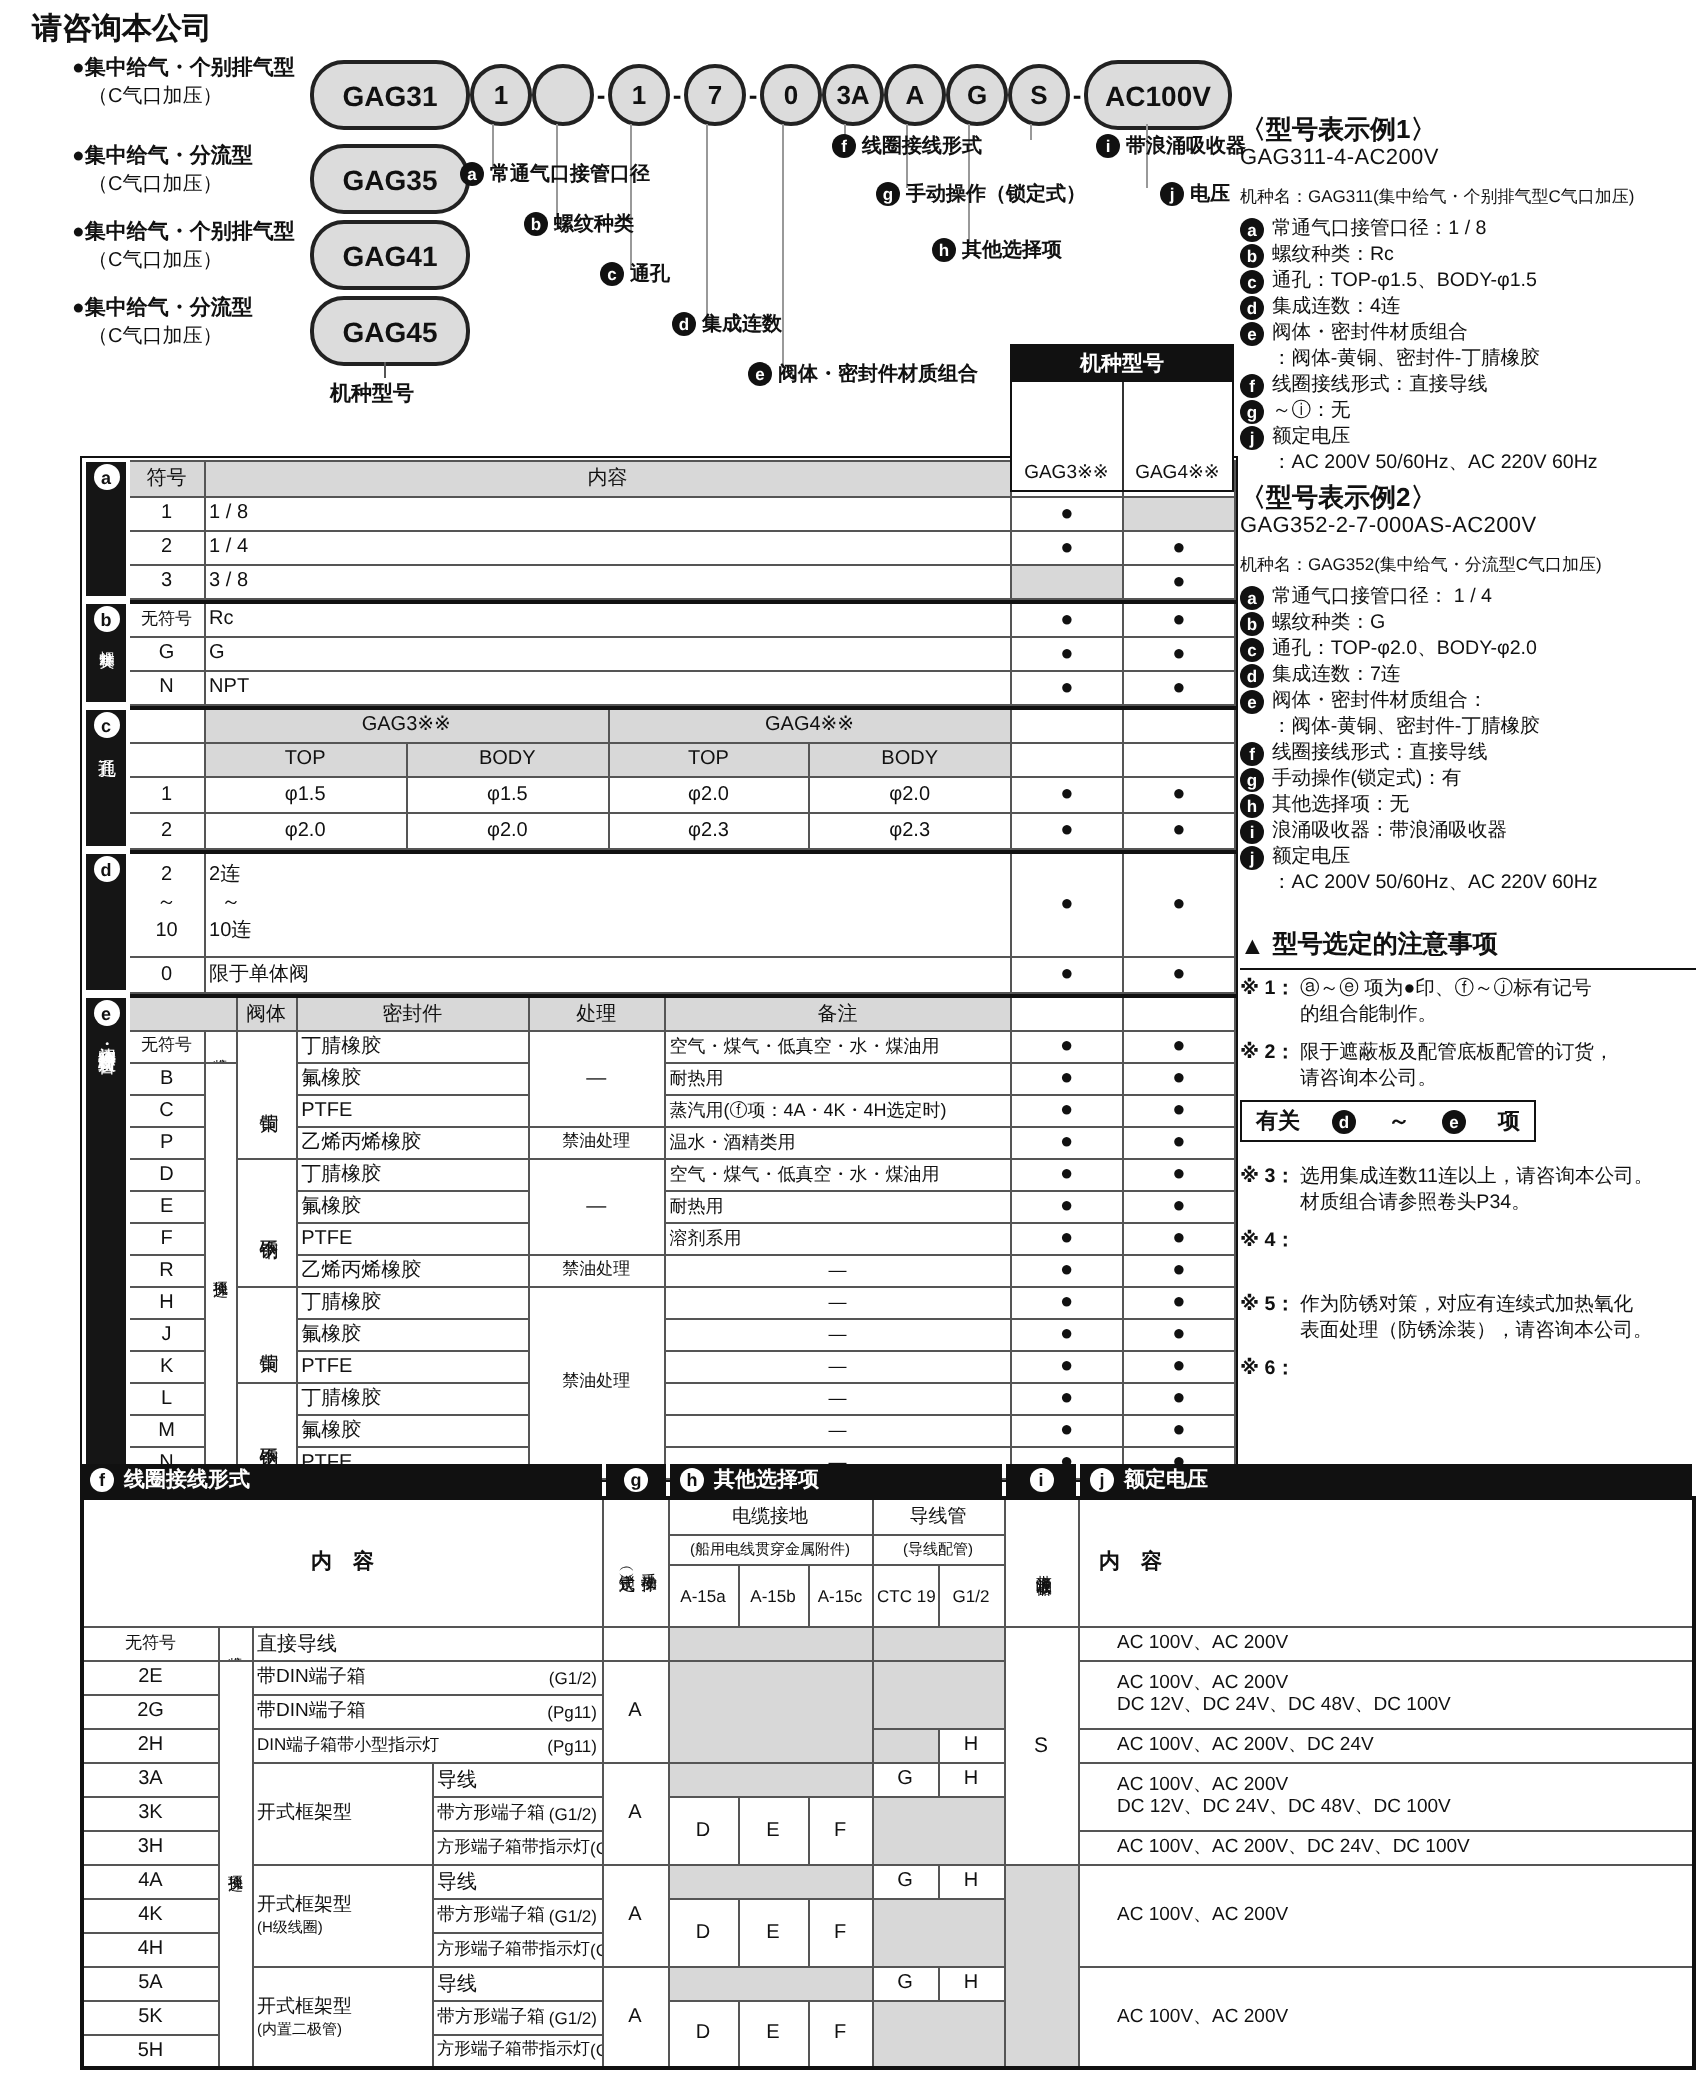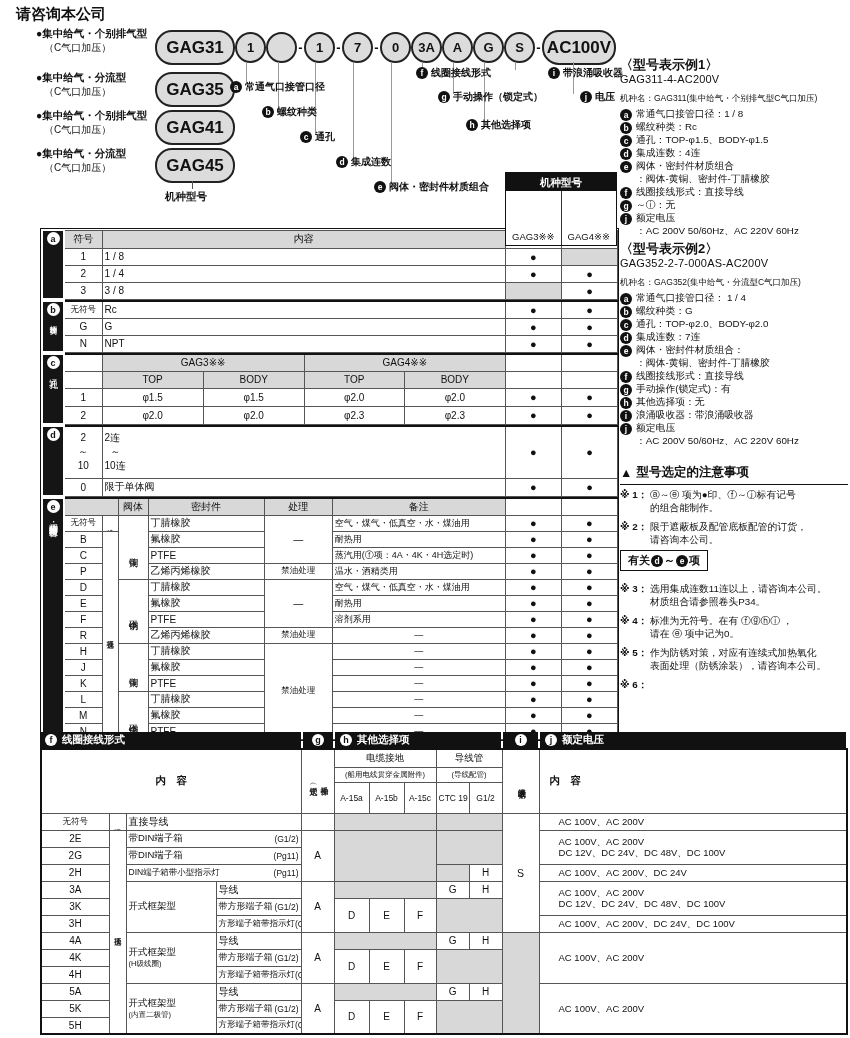"GAG31" .pill { font-size: 17px -> 14px }
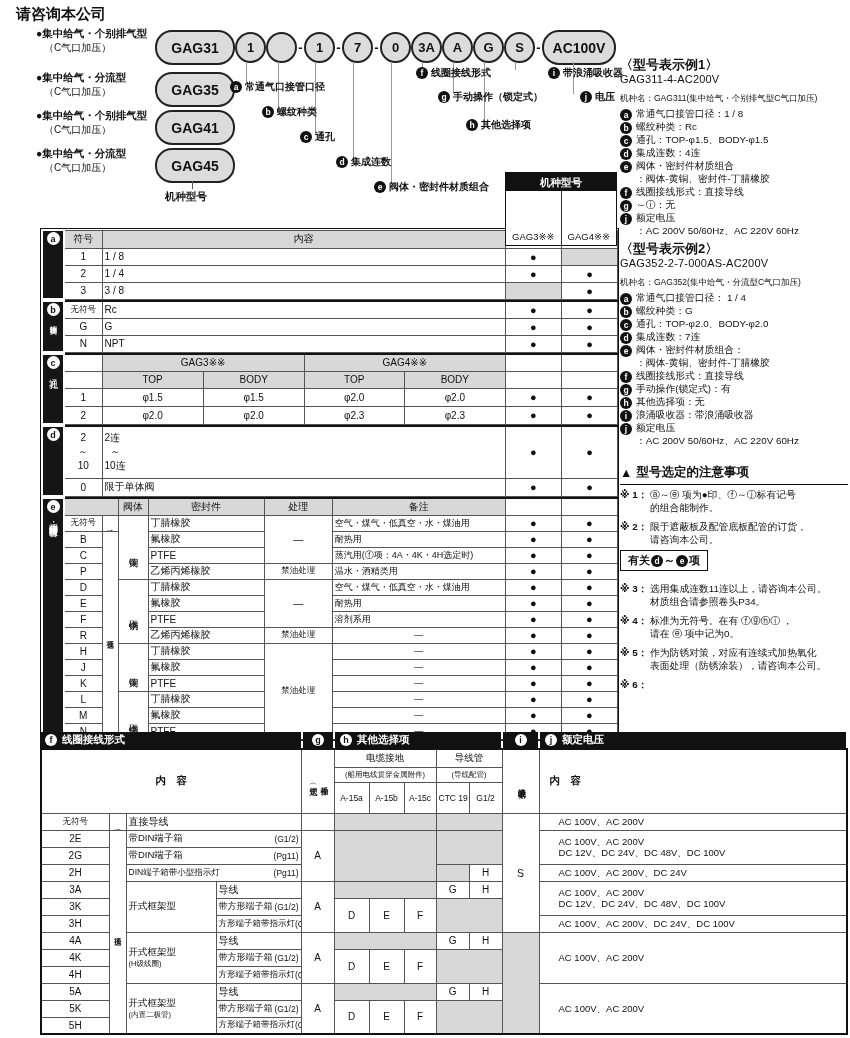"有关" .nbox { gap: 1px -> 16px }
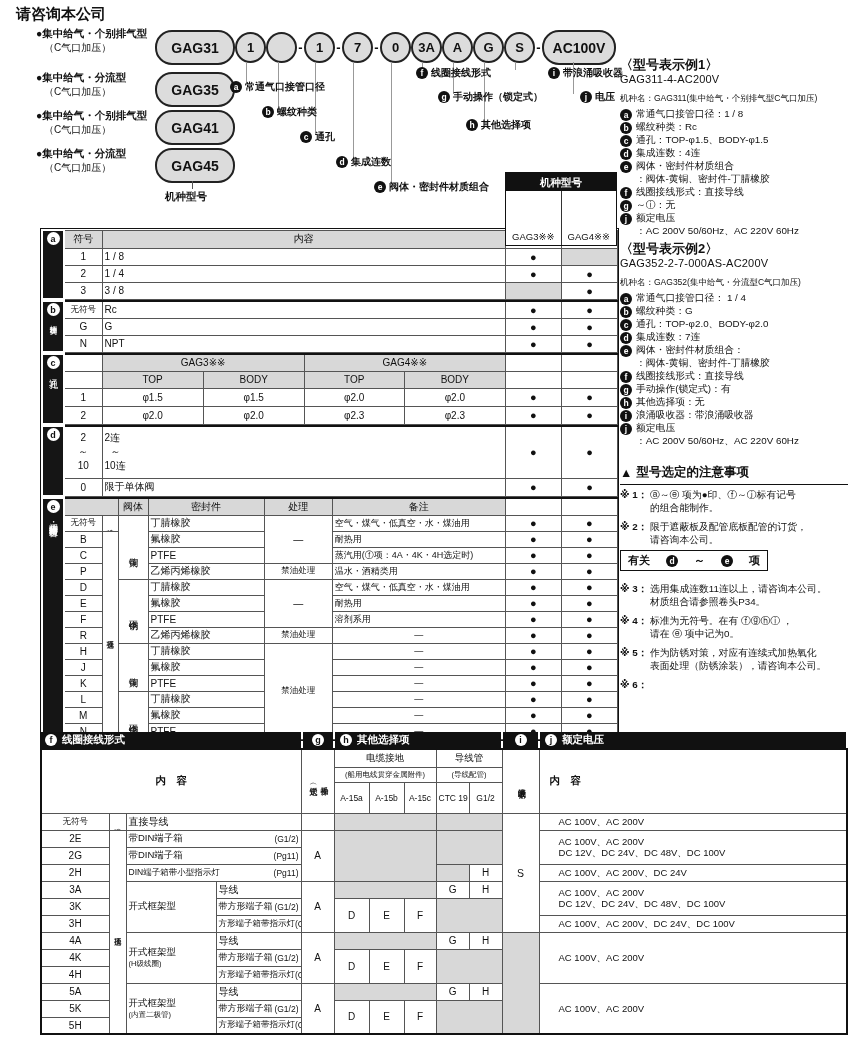"标准为无符号。在有 ⓕⓖⓗⓘ ，" span { html: <span> <span>标准为无符号。在有 ⓕⓖⓗⓘ ，</span> <span>请在 ⓔ 项中记为0。</span> </span> -> none }
